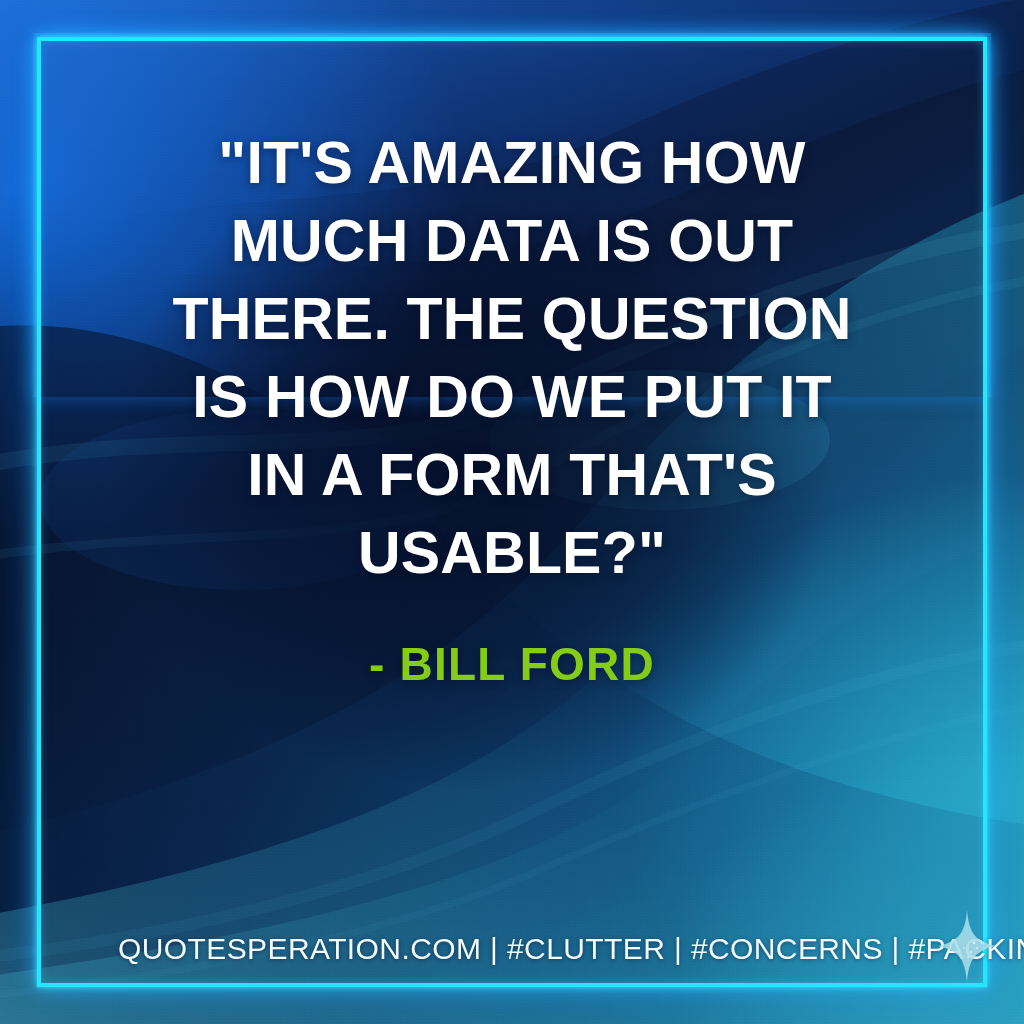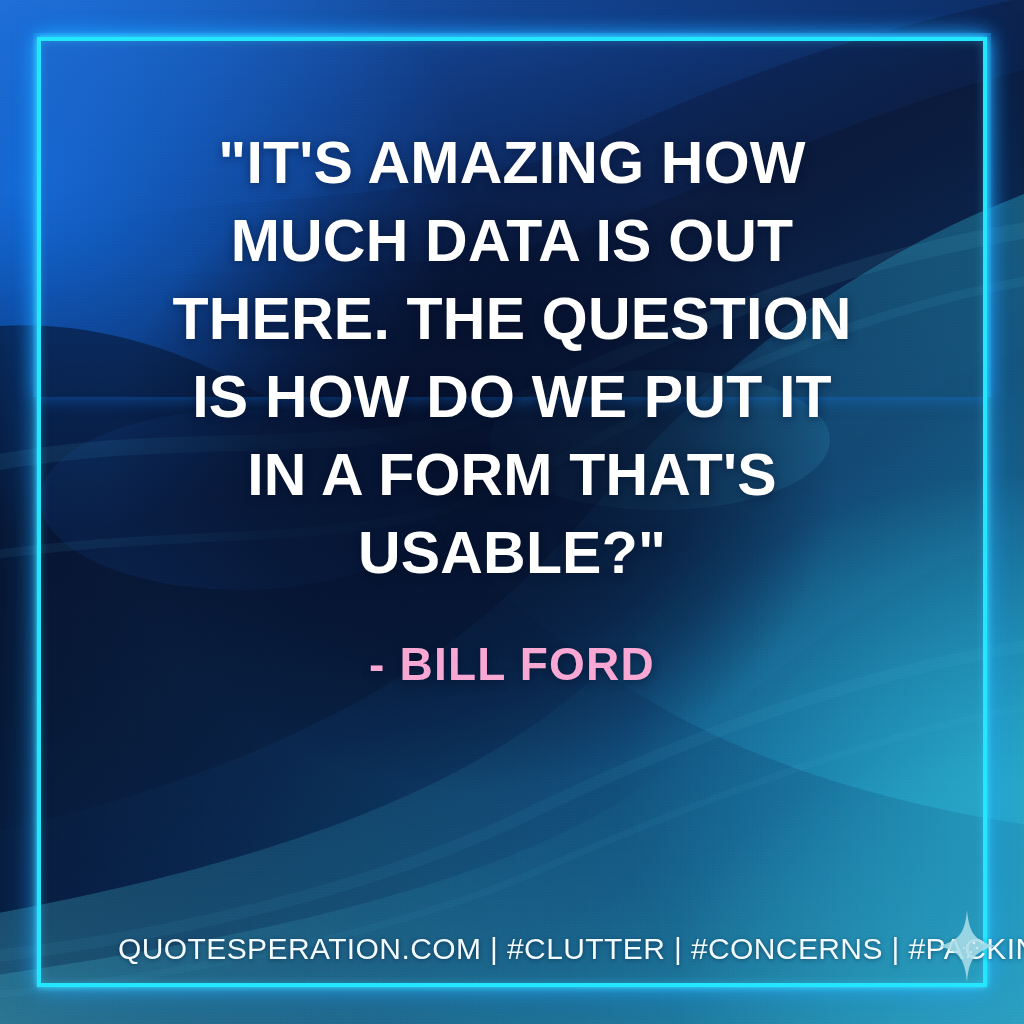"- BILL FORD" .author { color: #f9a8d4 -> #84cc16 }
